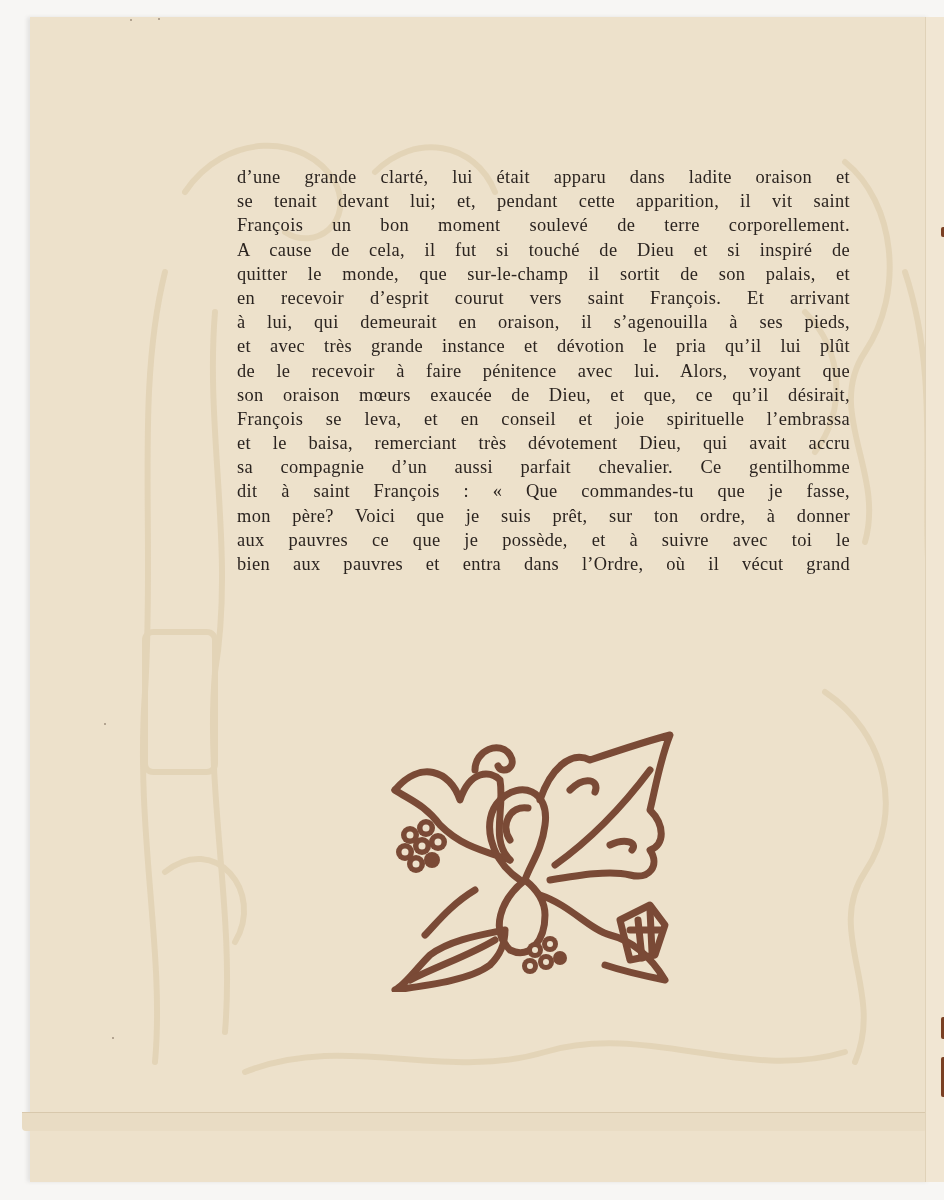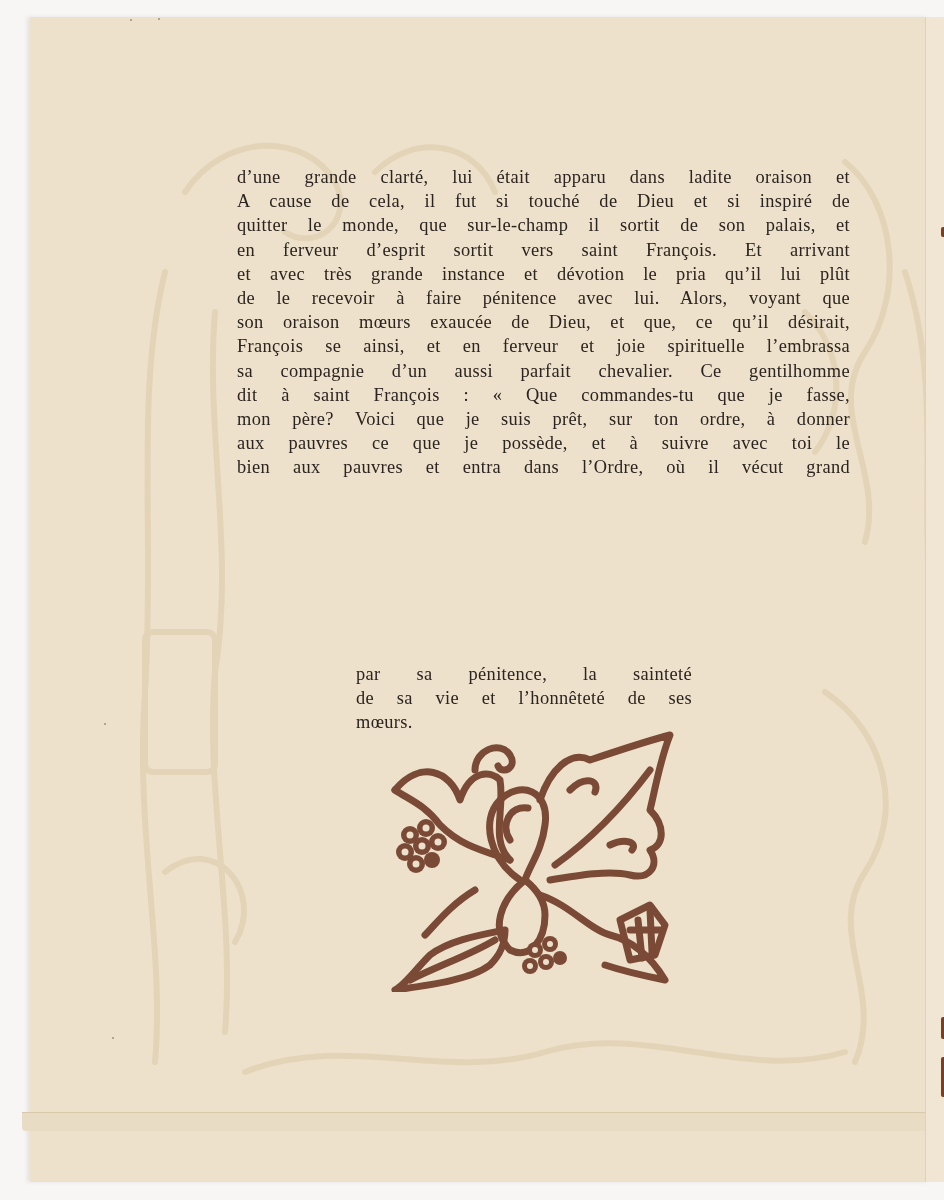"se tenait devant lui; et," span.line { html: none -> <span>se tenait devant lui; et, pendant cette apparition, il vit saint</span> }
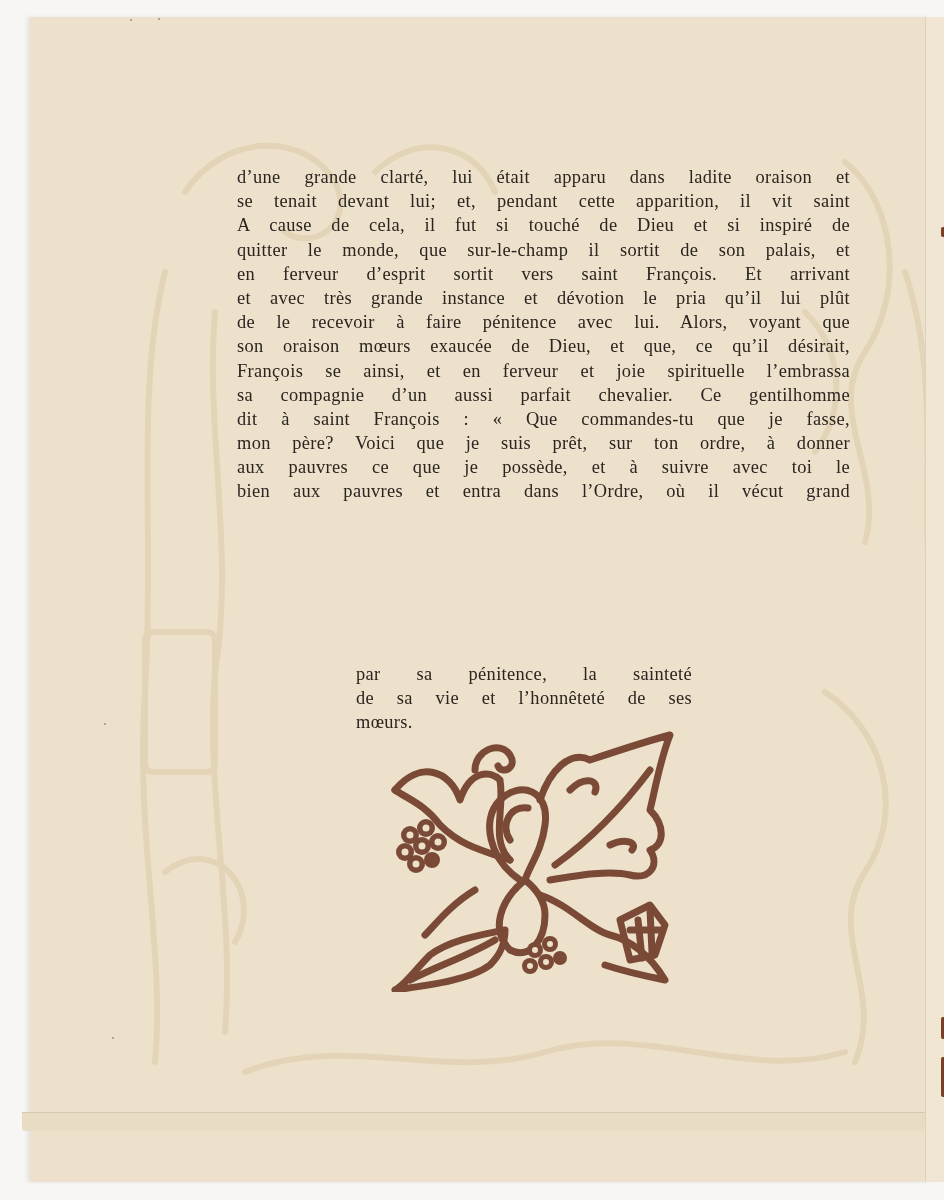"François un bon moment soulevé" span.line { html: none -> <span>François un bon moment soulevé de terre corporellement.</span> }
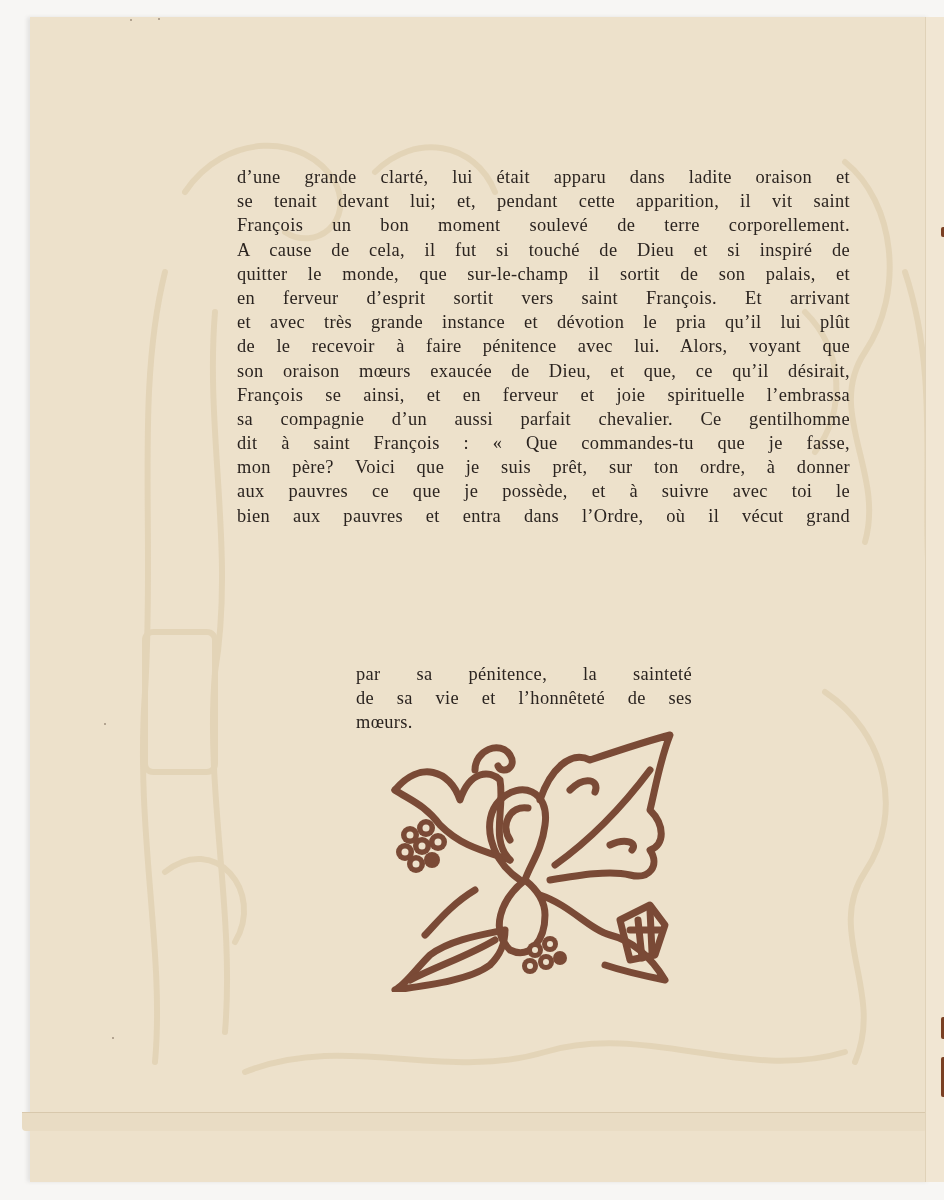"en ferveur d’esprit sortit vers" span.line { text: ferveur d’esprit sortit -> recevoir d’esprit courut }
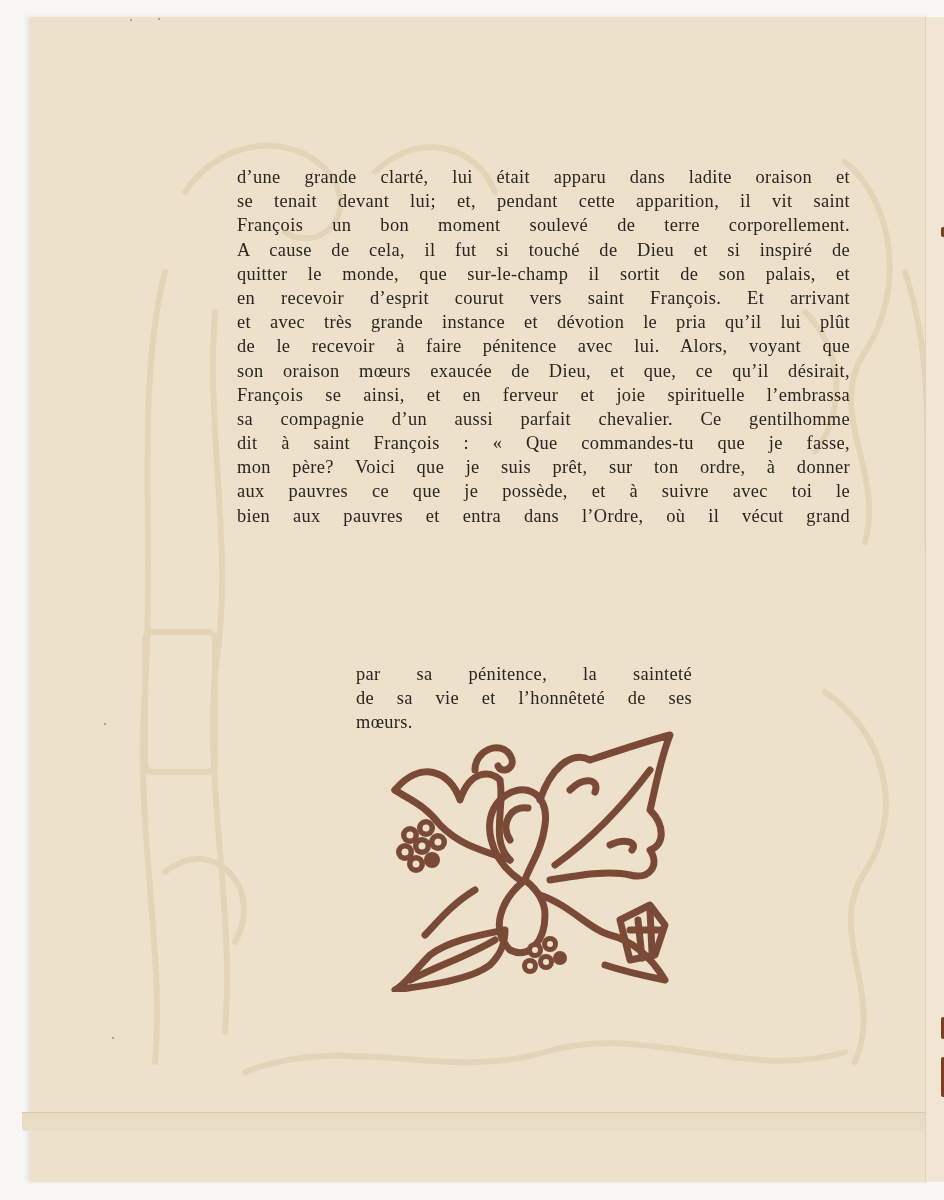"à lui, qui demeurait en" span.line { html: none -> <span>à lui, qui demeurait en oraison, il s’agenouilla à ses pieds,</span> }
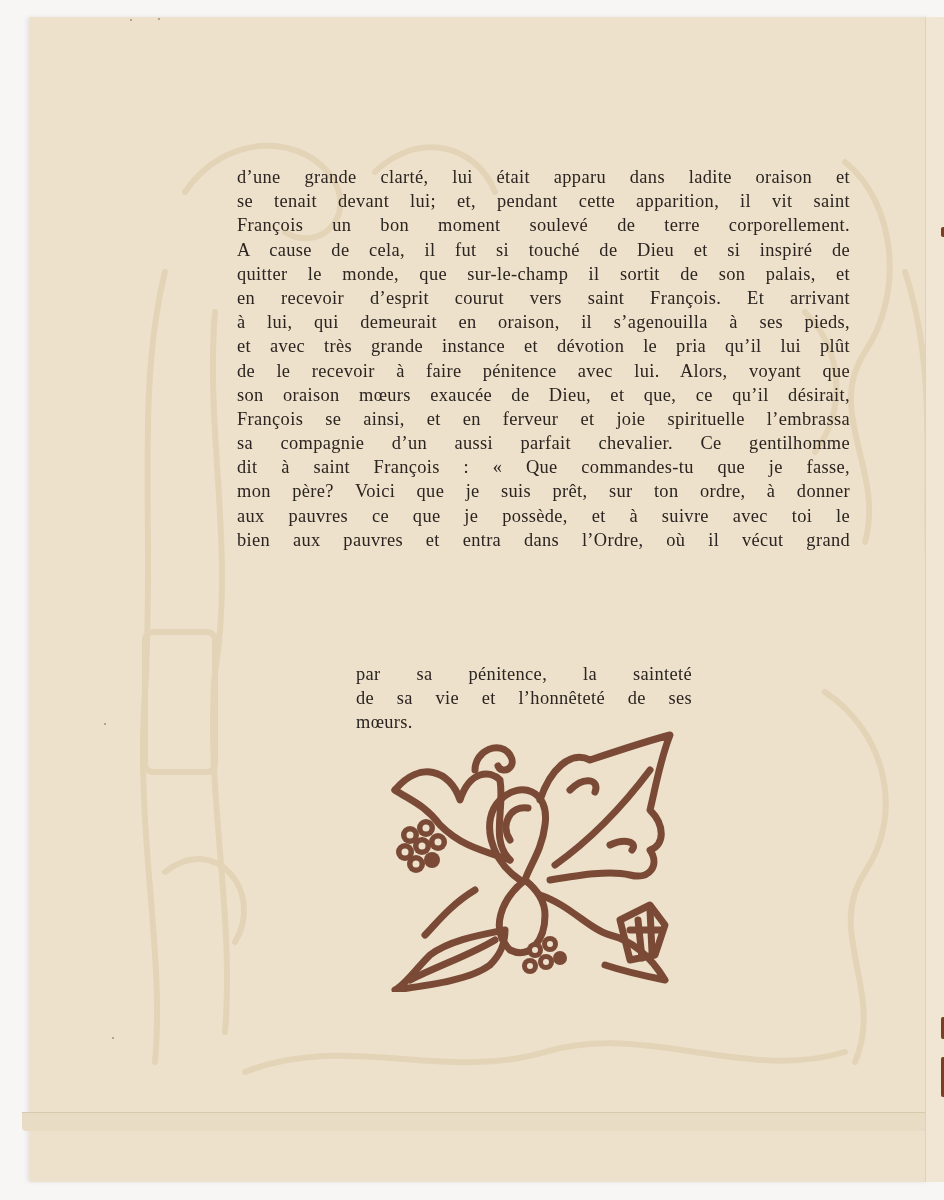"François se ainsi, et en" span.line { text: ainsi, et en ferveur -> leva, et en conseil }
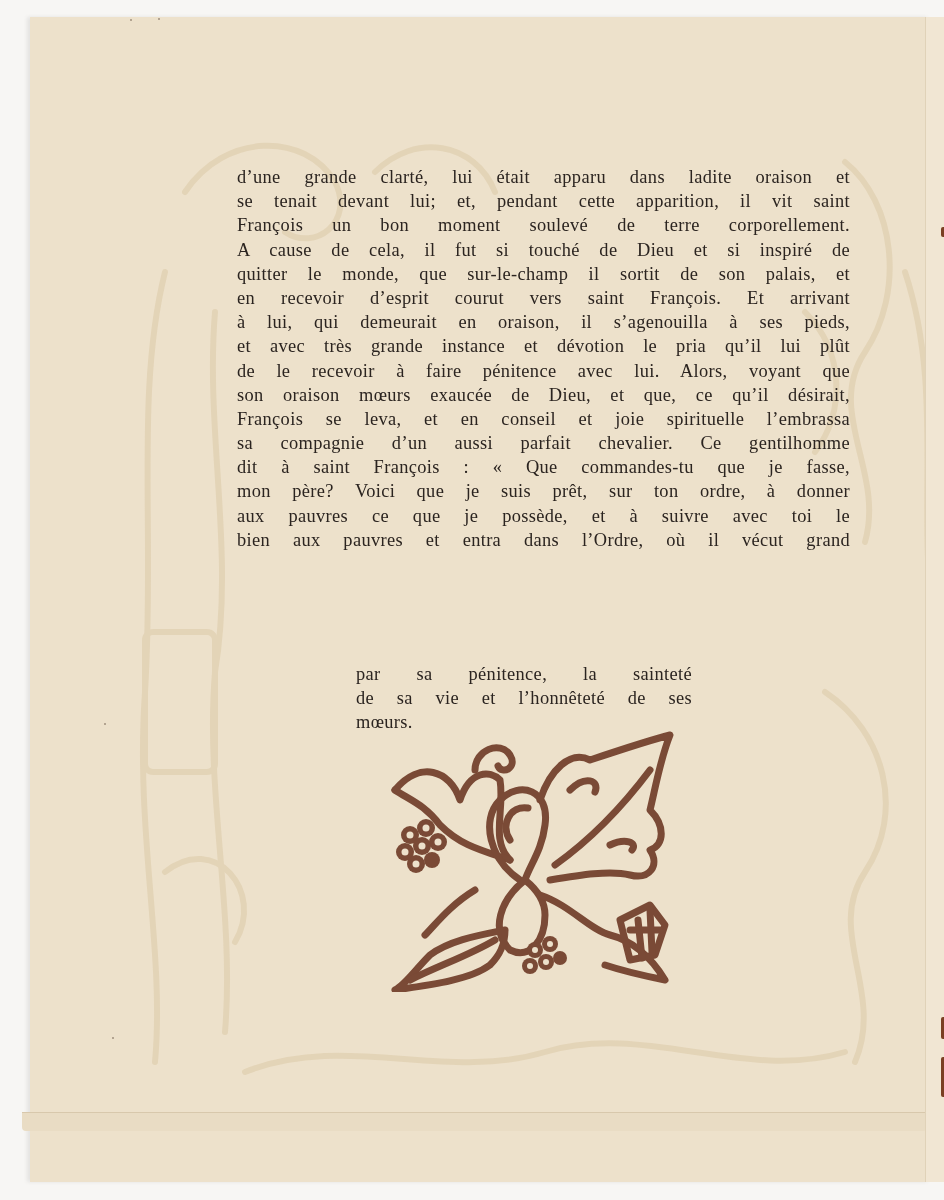"et le baisa, remerciant très" span.line { html: none -> <span>et le baisa, remerciant très dévotement Dieu, qui avait accru</span> }
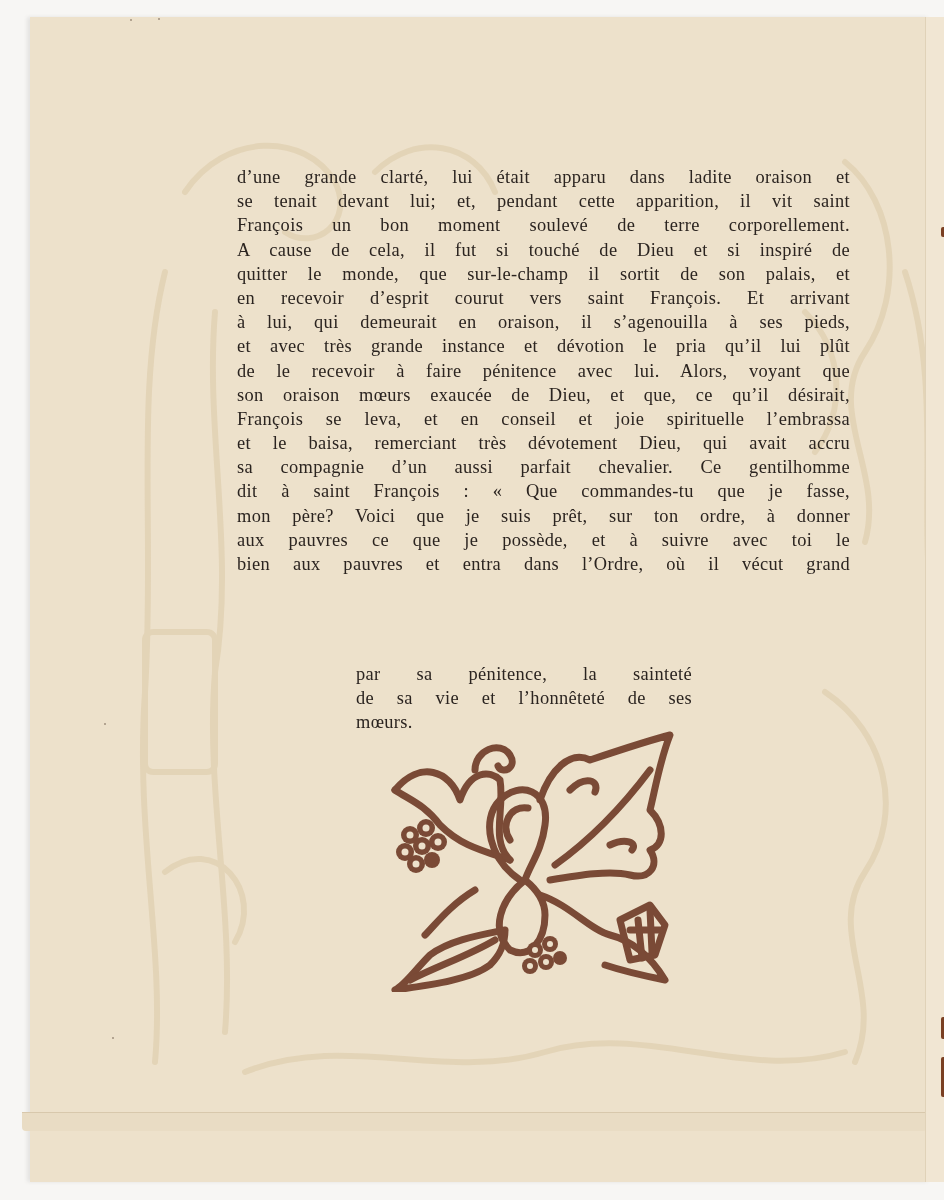"par sa pénitence, la sainteté" div.coda { html: <div> <span>par sa pénitence, la sainteté</span> <span>de sa vie et l’honnêteté de ses</span> <span>mœurs.</span> </div> -> none }
